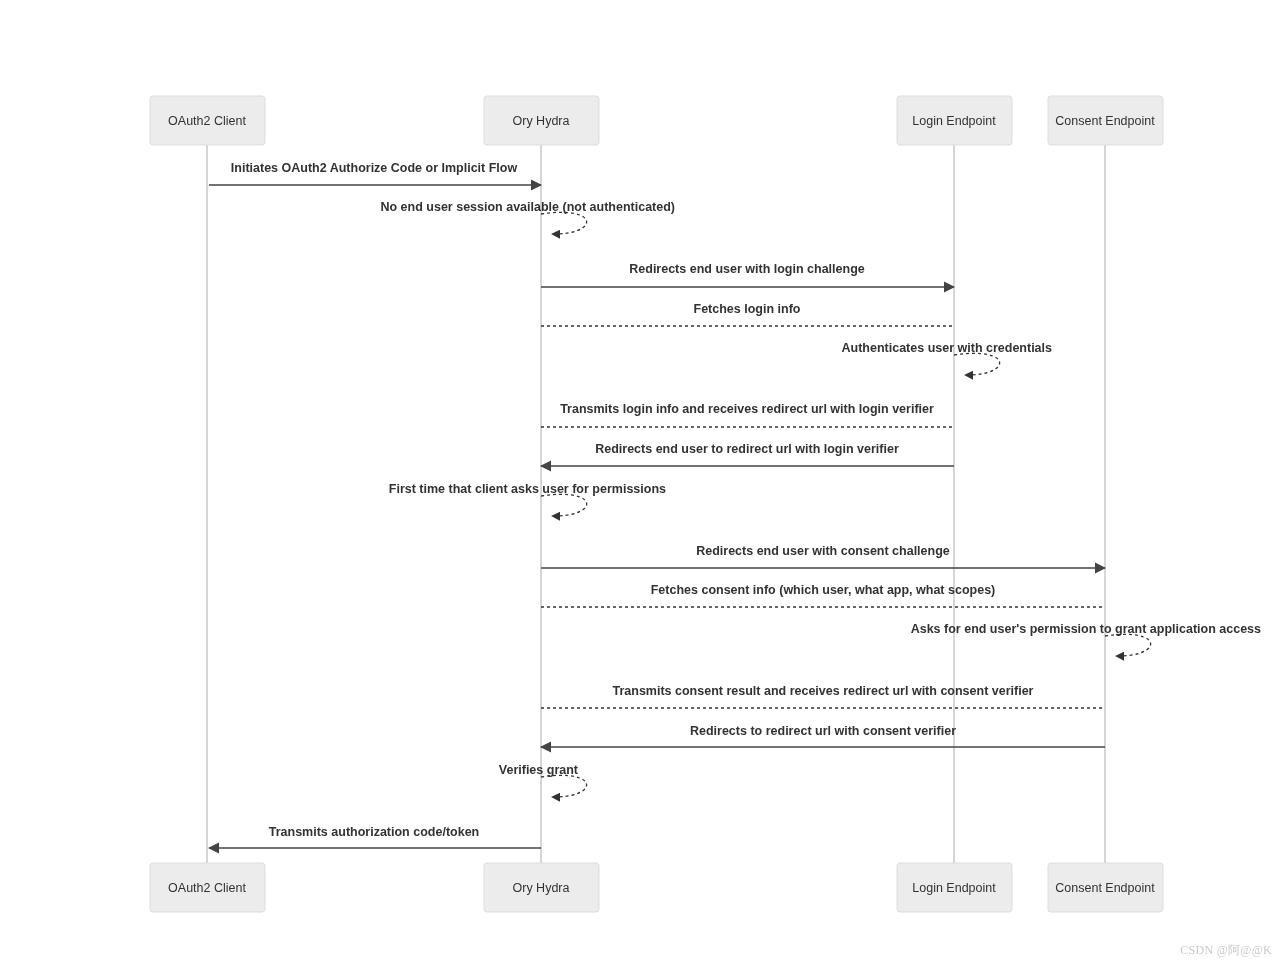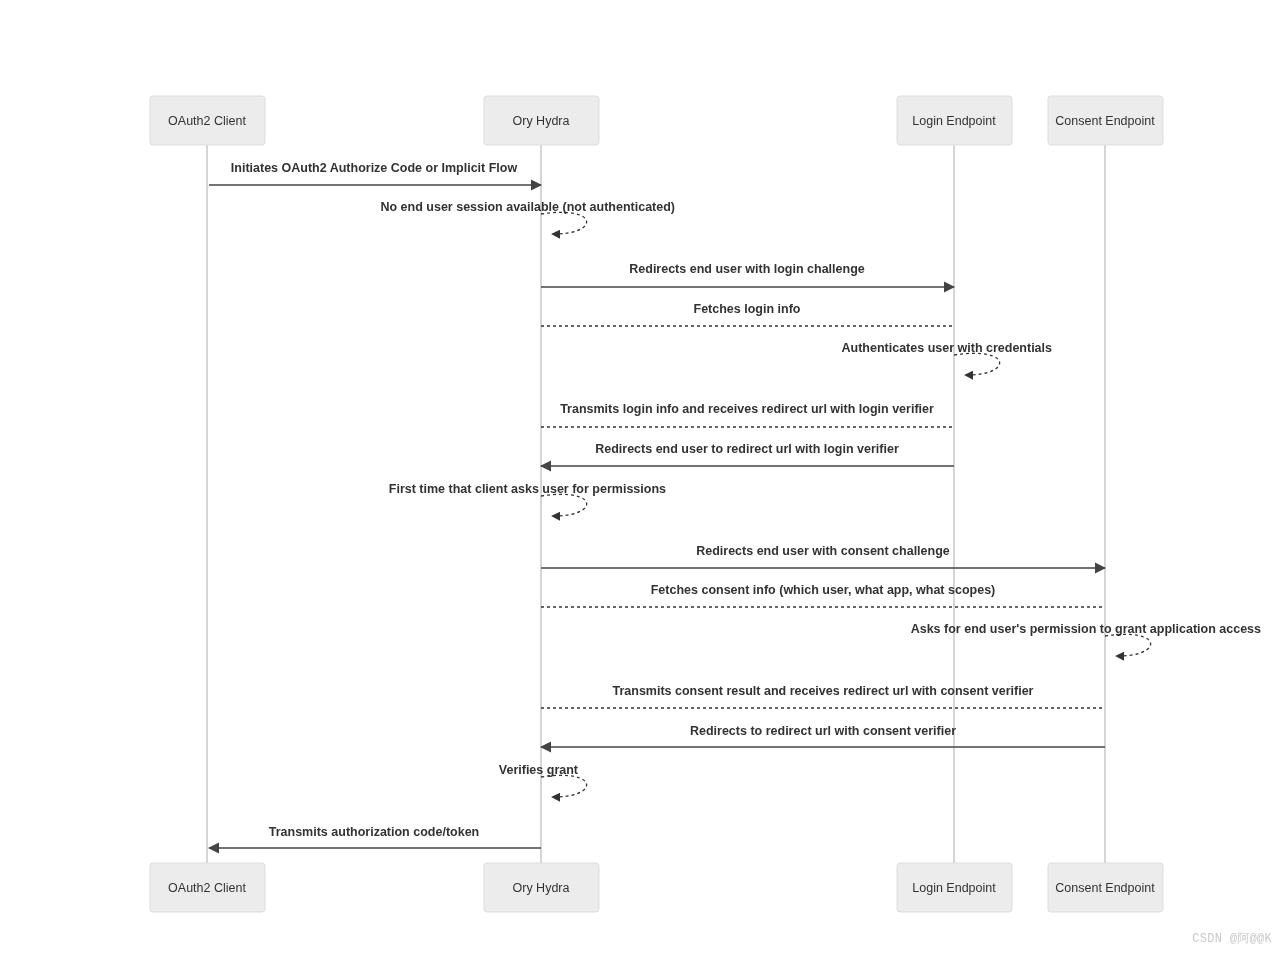"CSDN @阿@@K" .watermark { bottom: 22px -> 10px; font-family: Liberation Mono, monospace -> Liberation Serif, serif }
